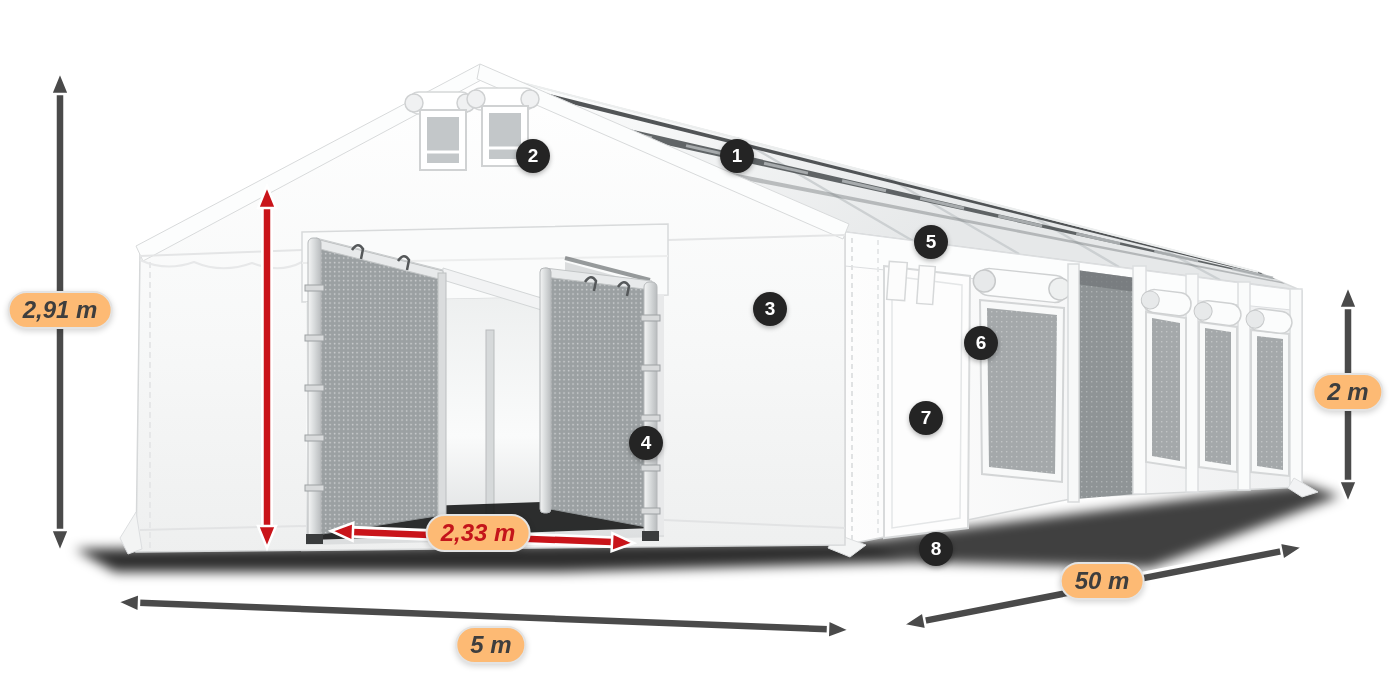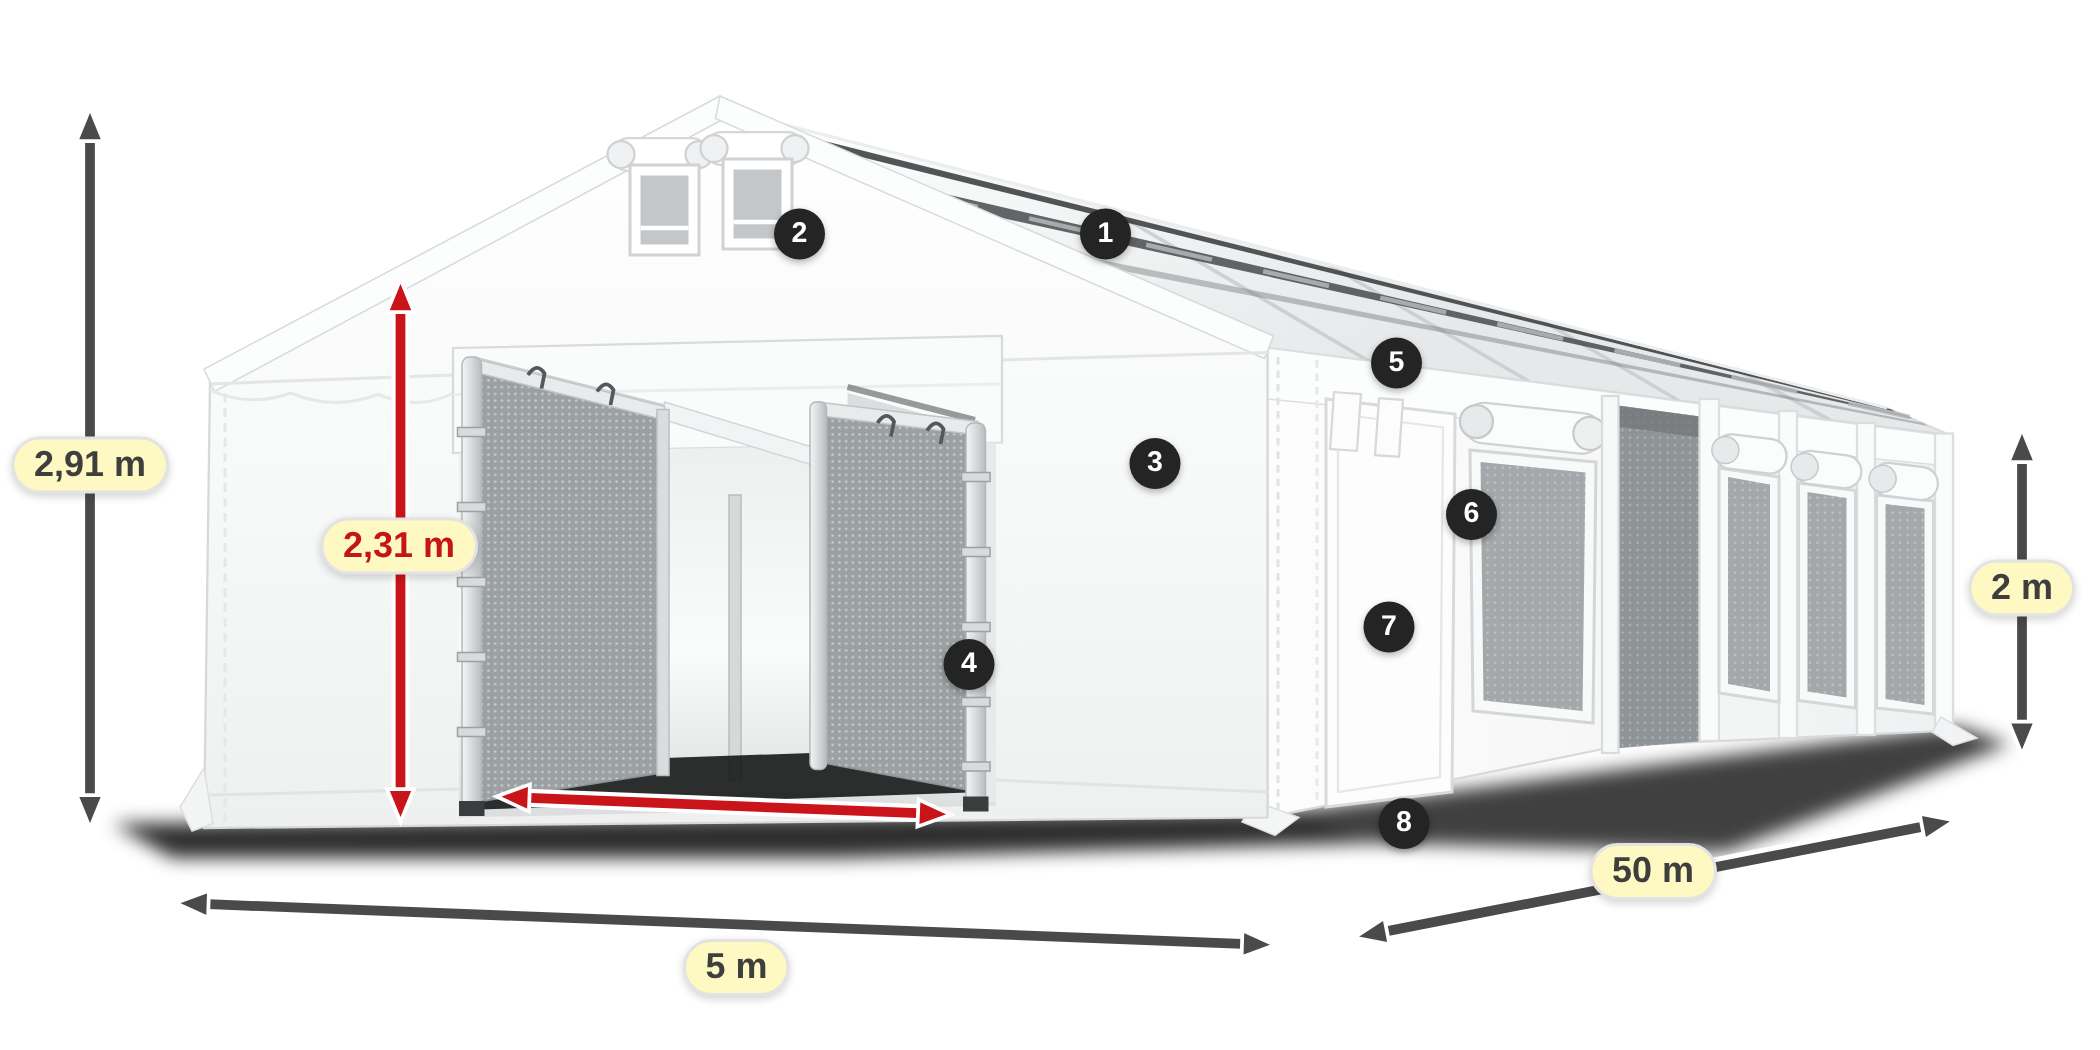"2,91 m" .pill { background: #fef9c3 -> #fdba74; font-style: none -> italic }
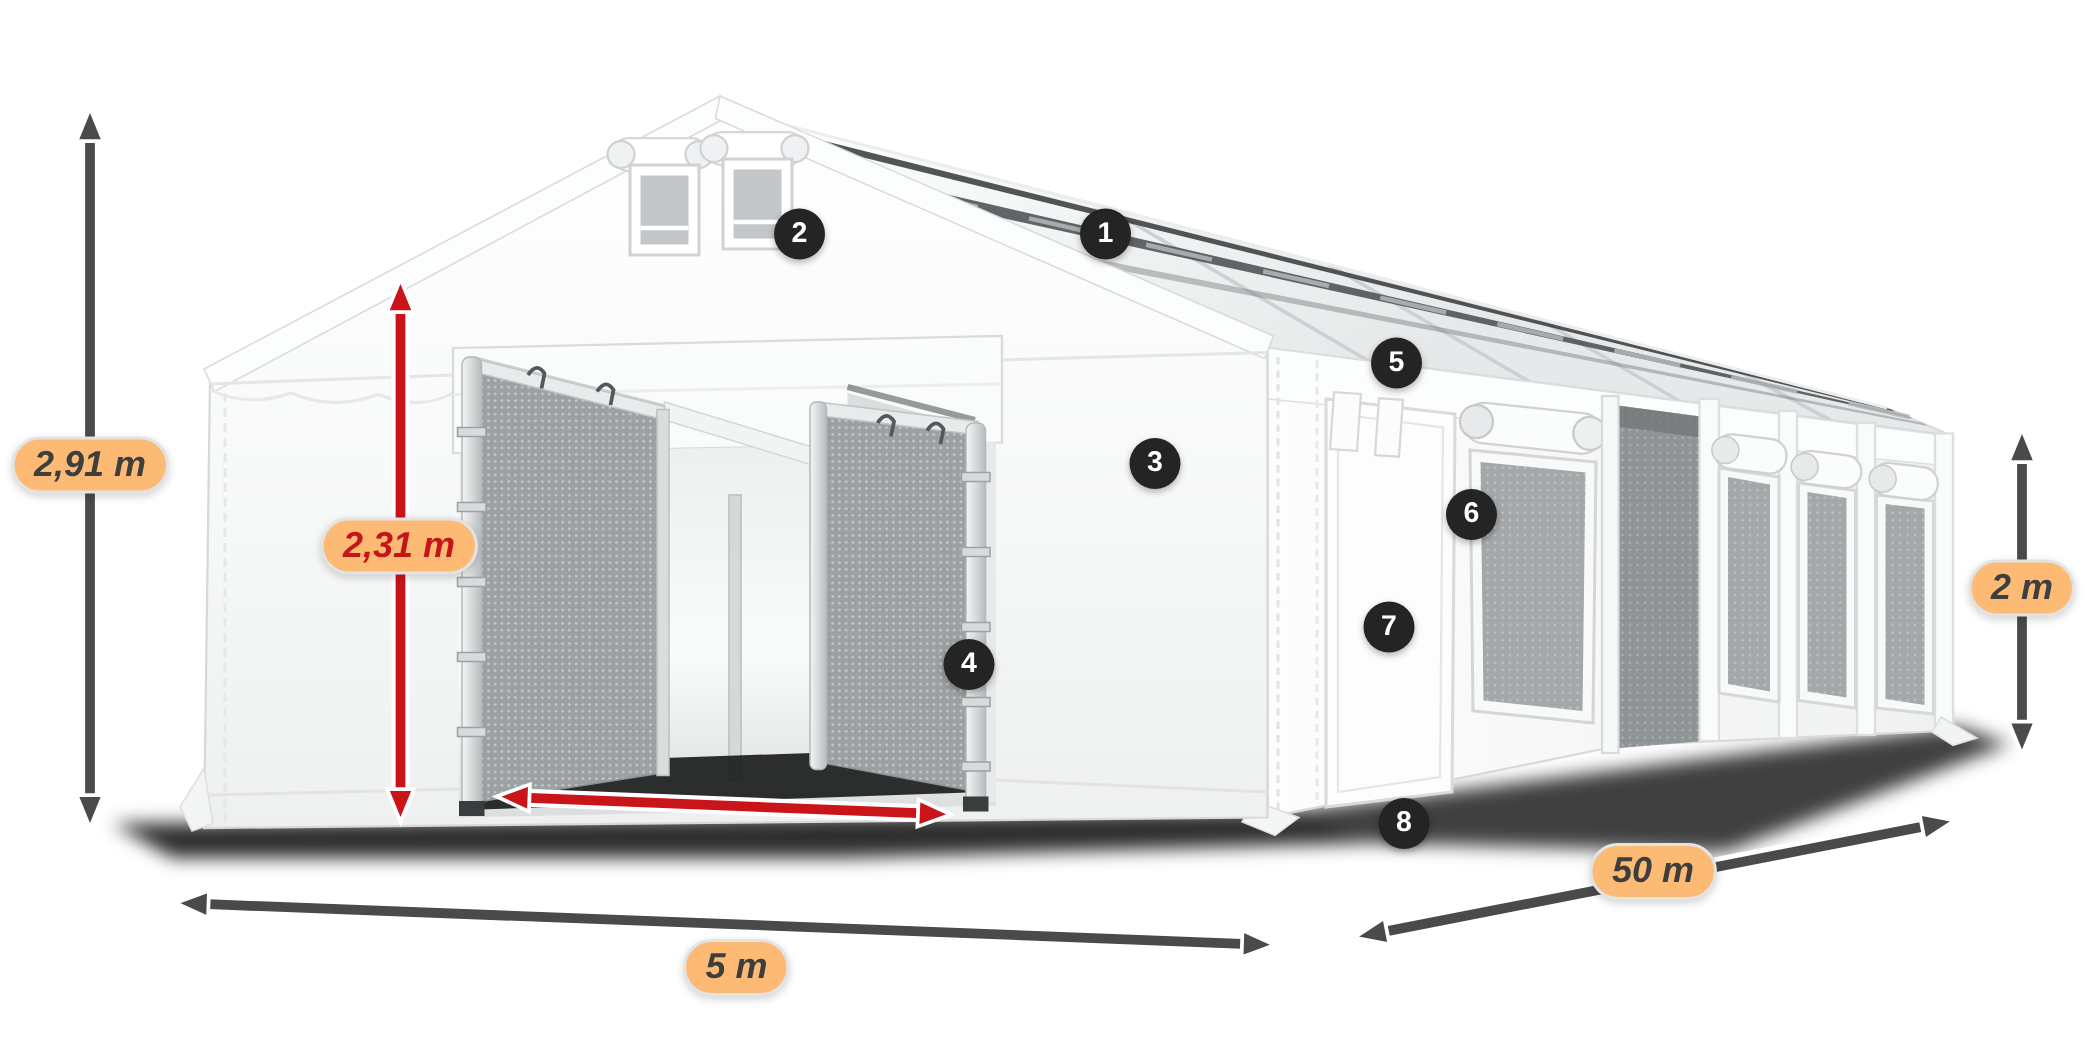"2,31 m" div.pill { html: <div>2,31 m</div> -> none }
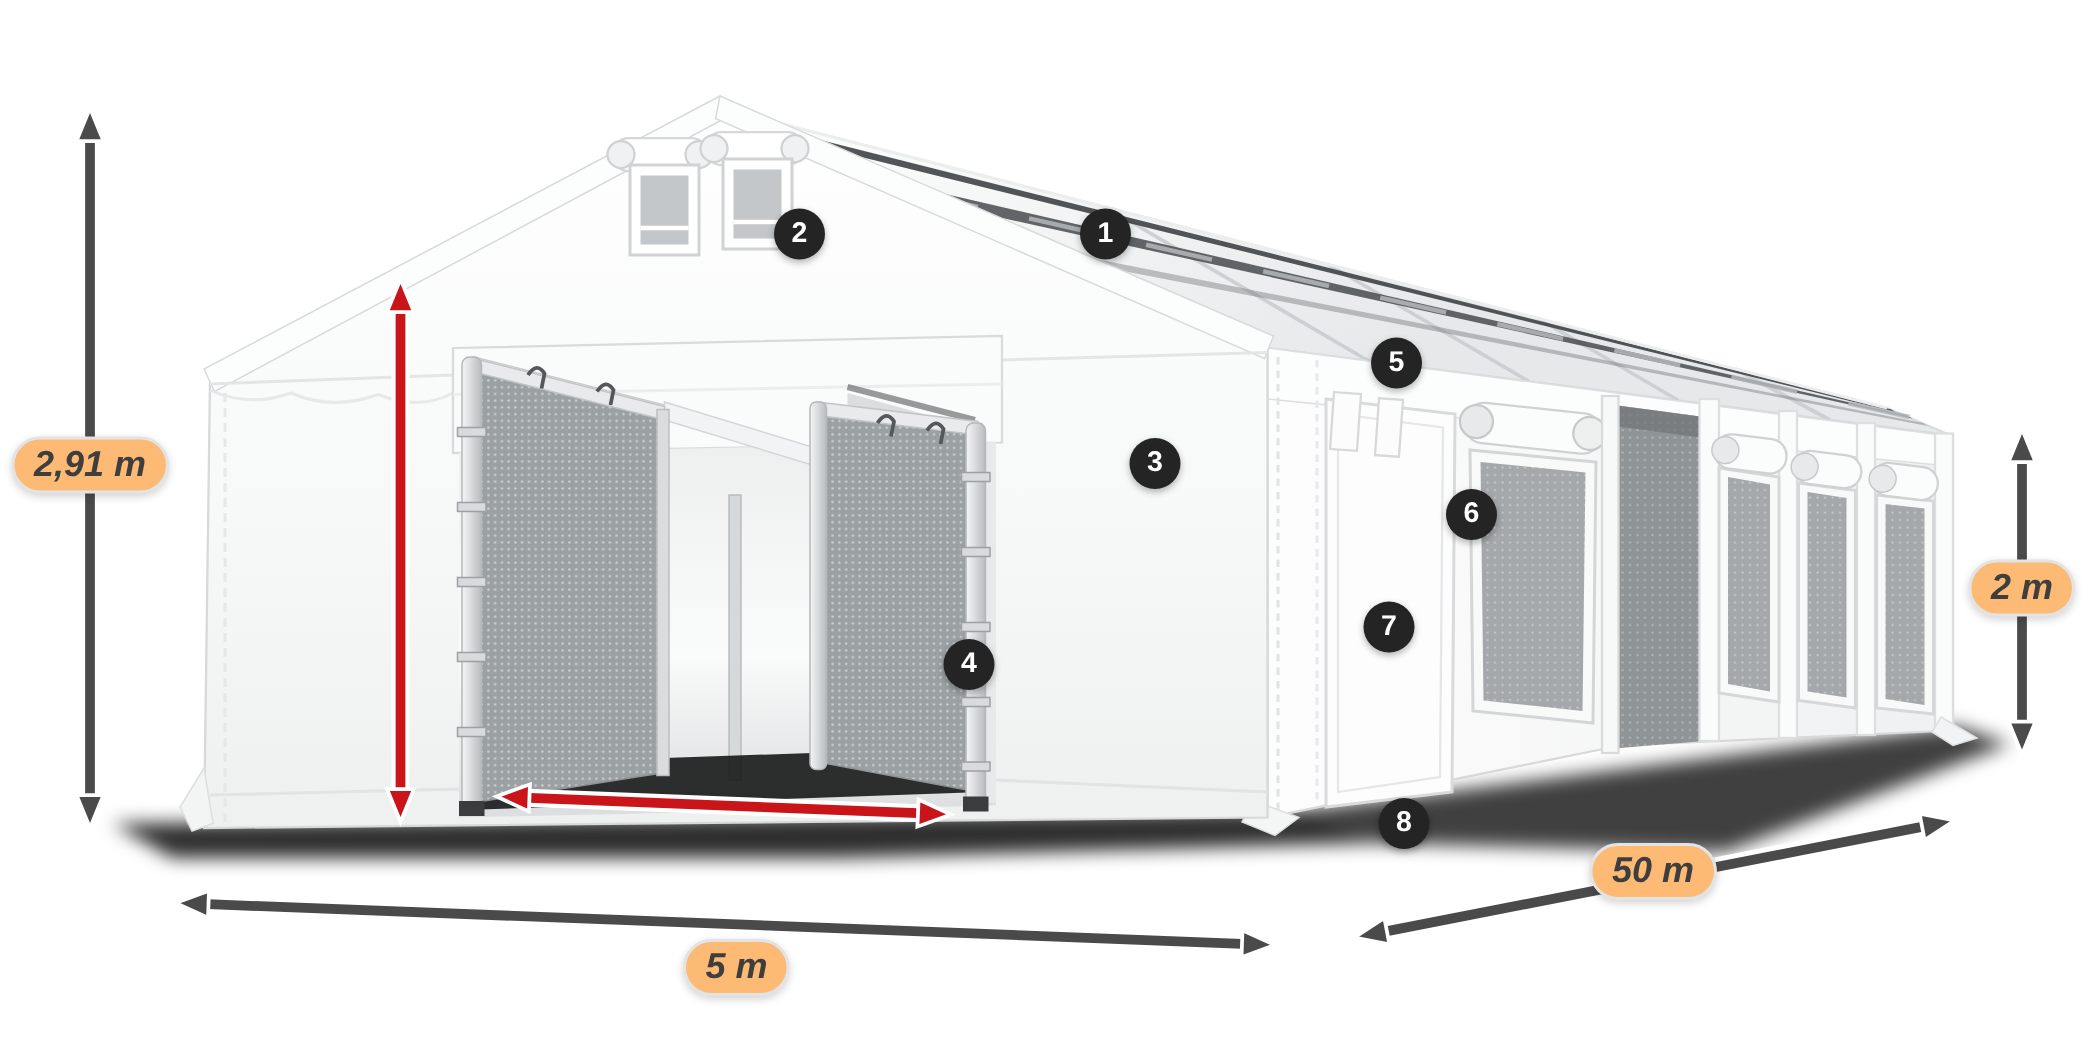"2,33 m" div.pill { html: none -> <div>2,33 m</div> }
